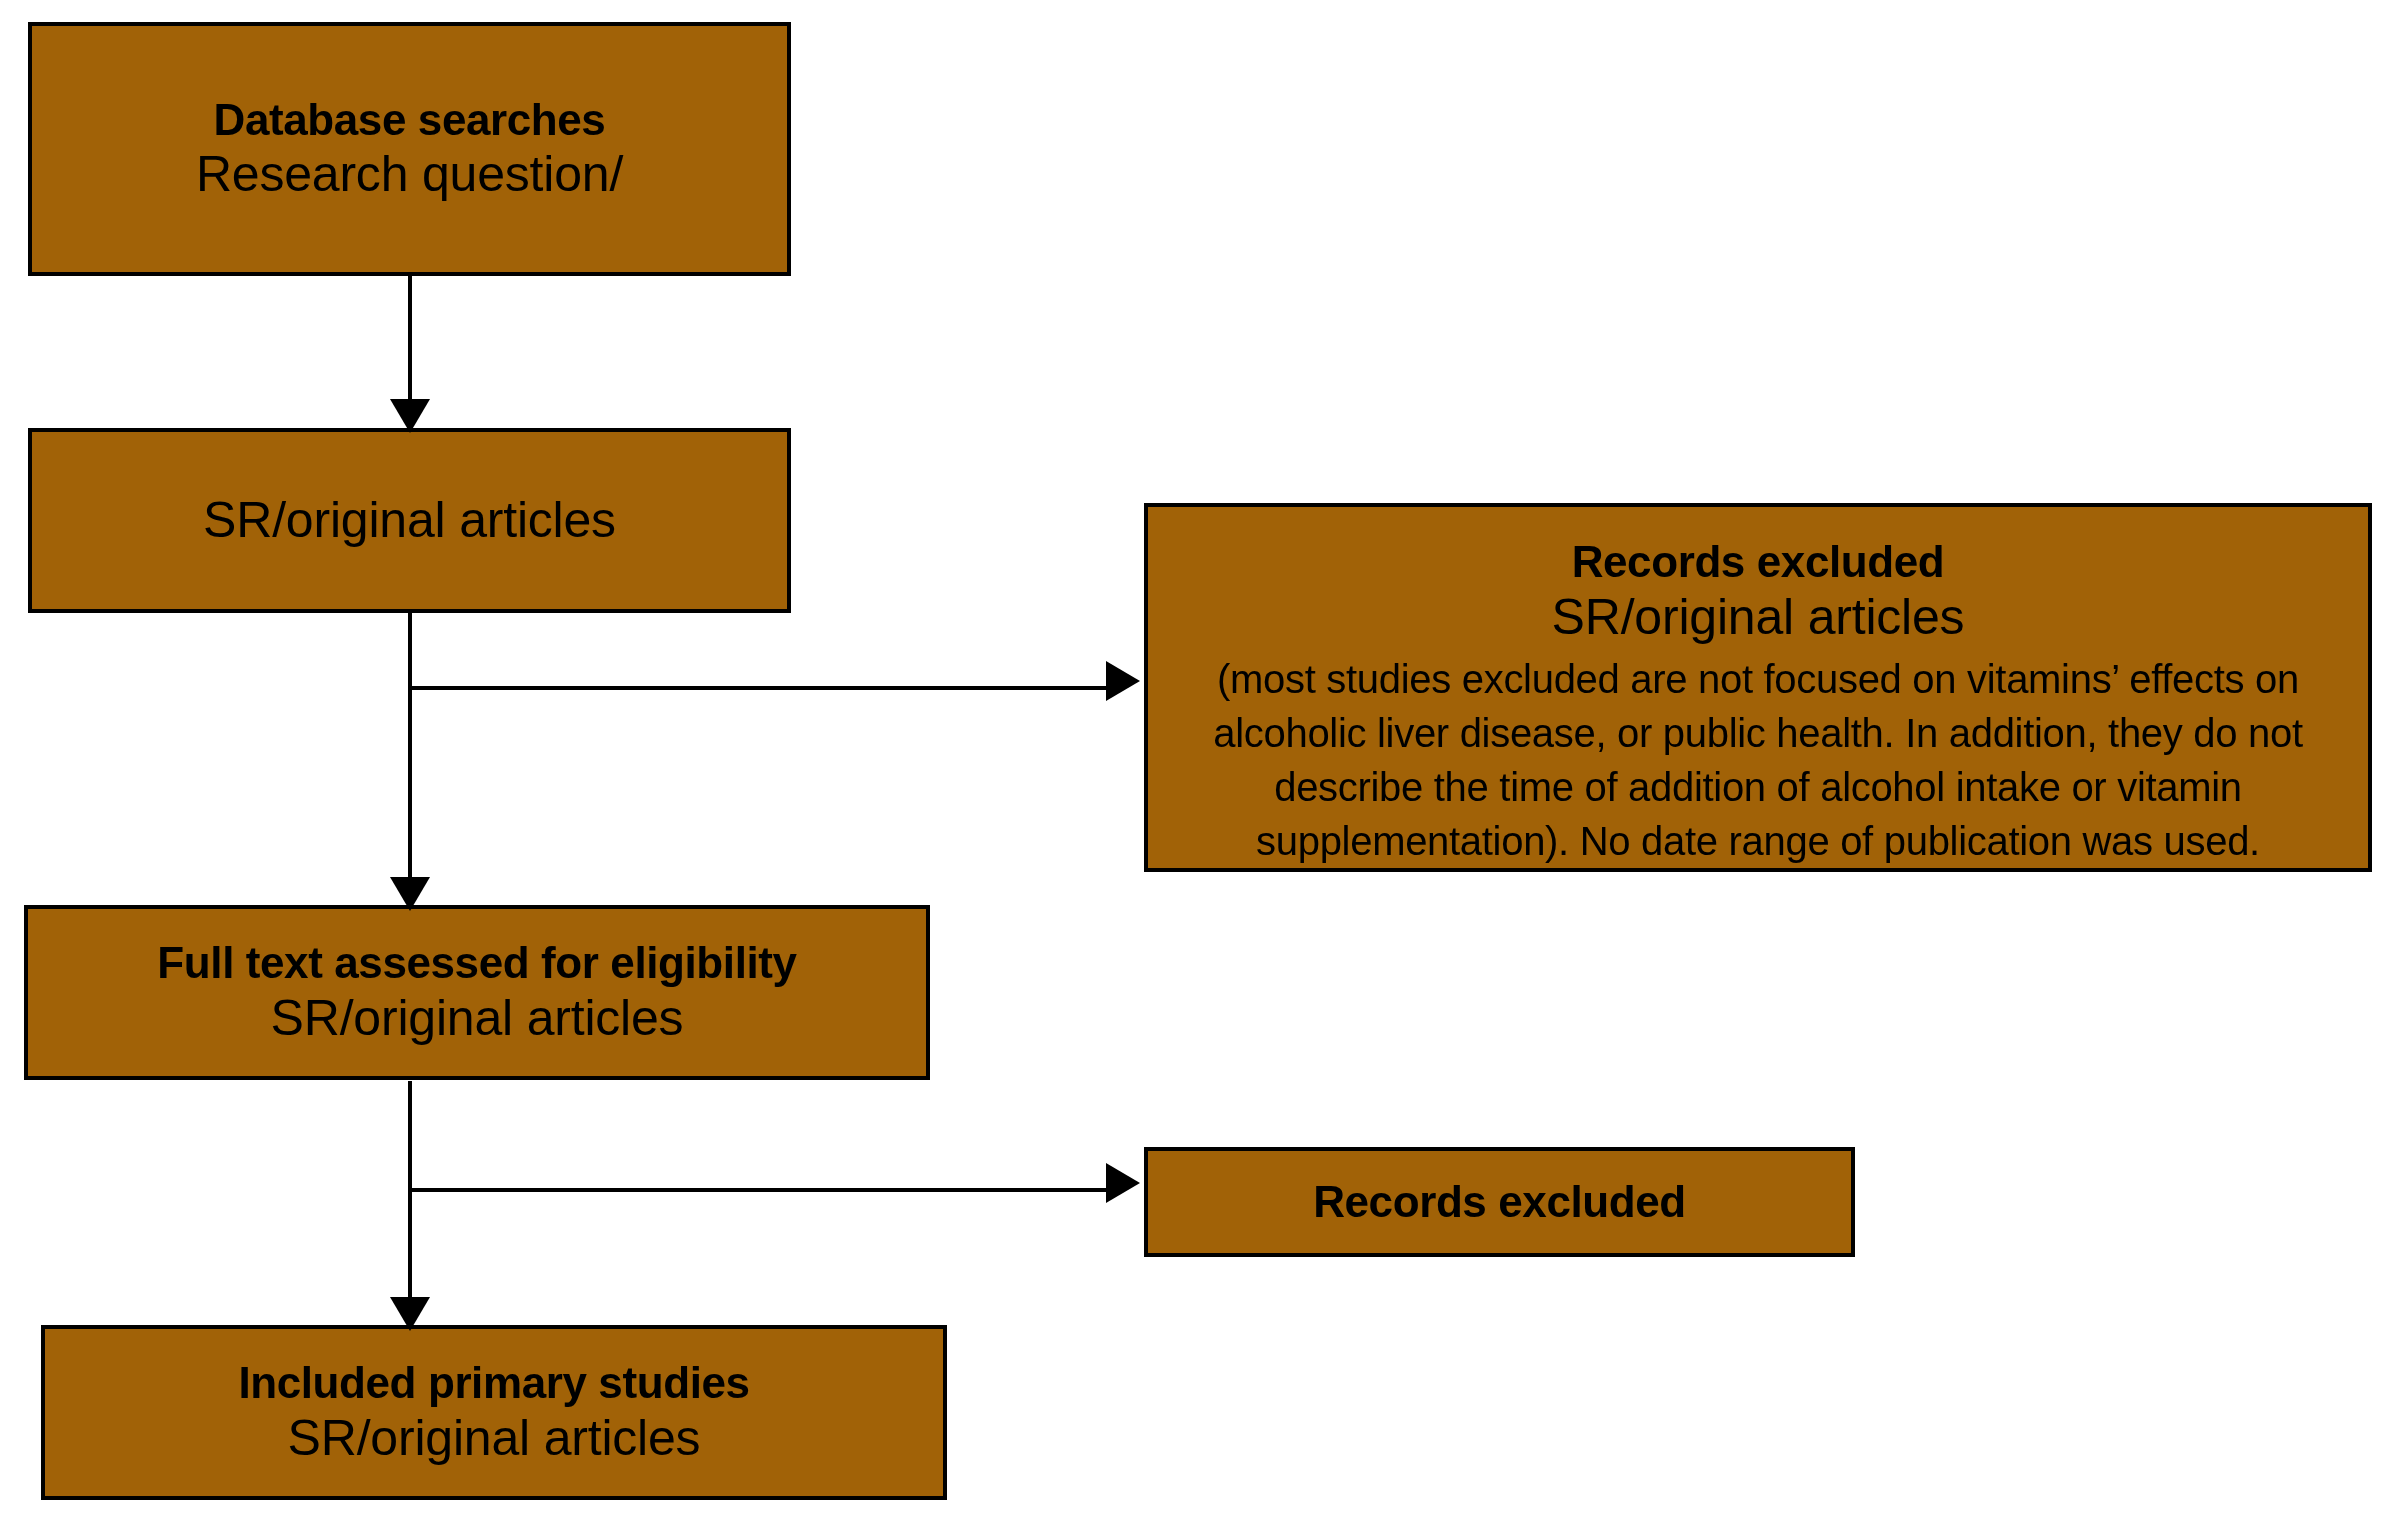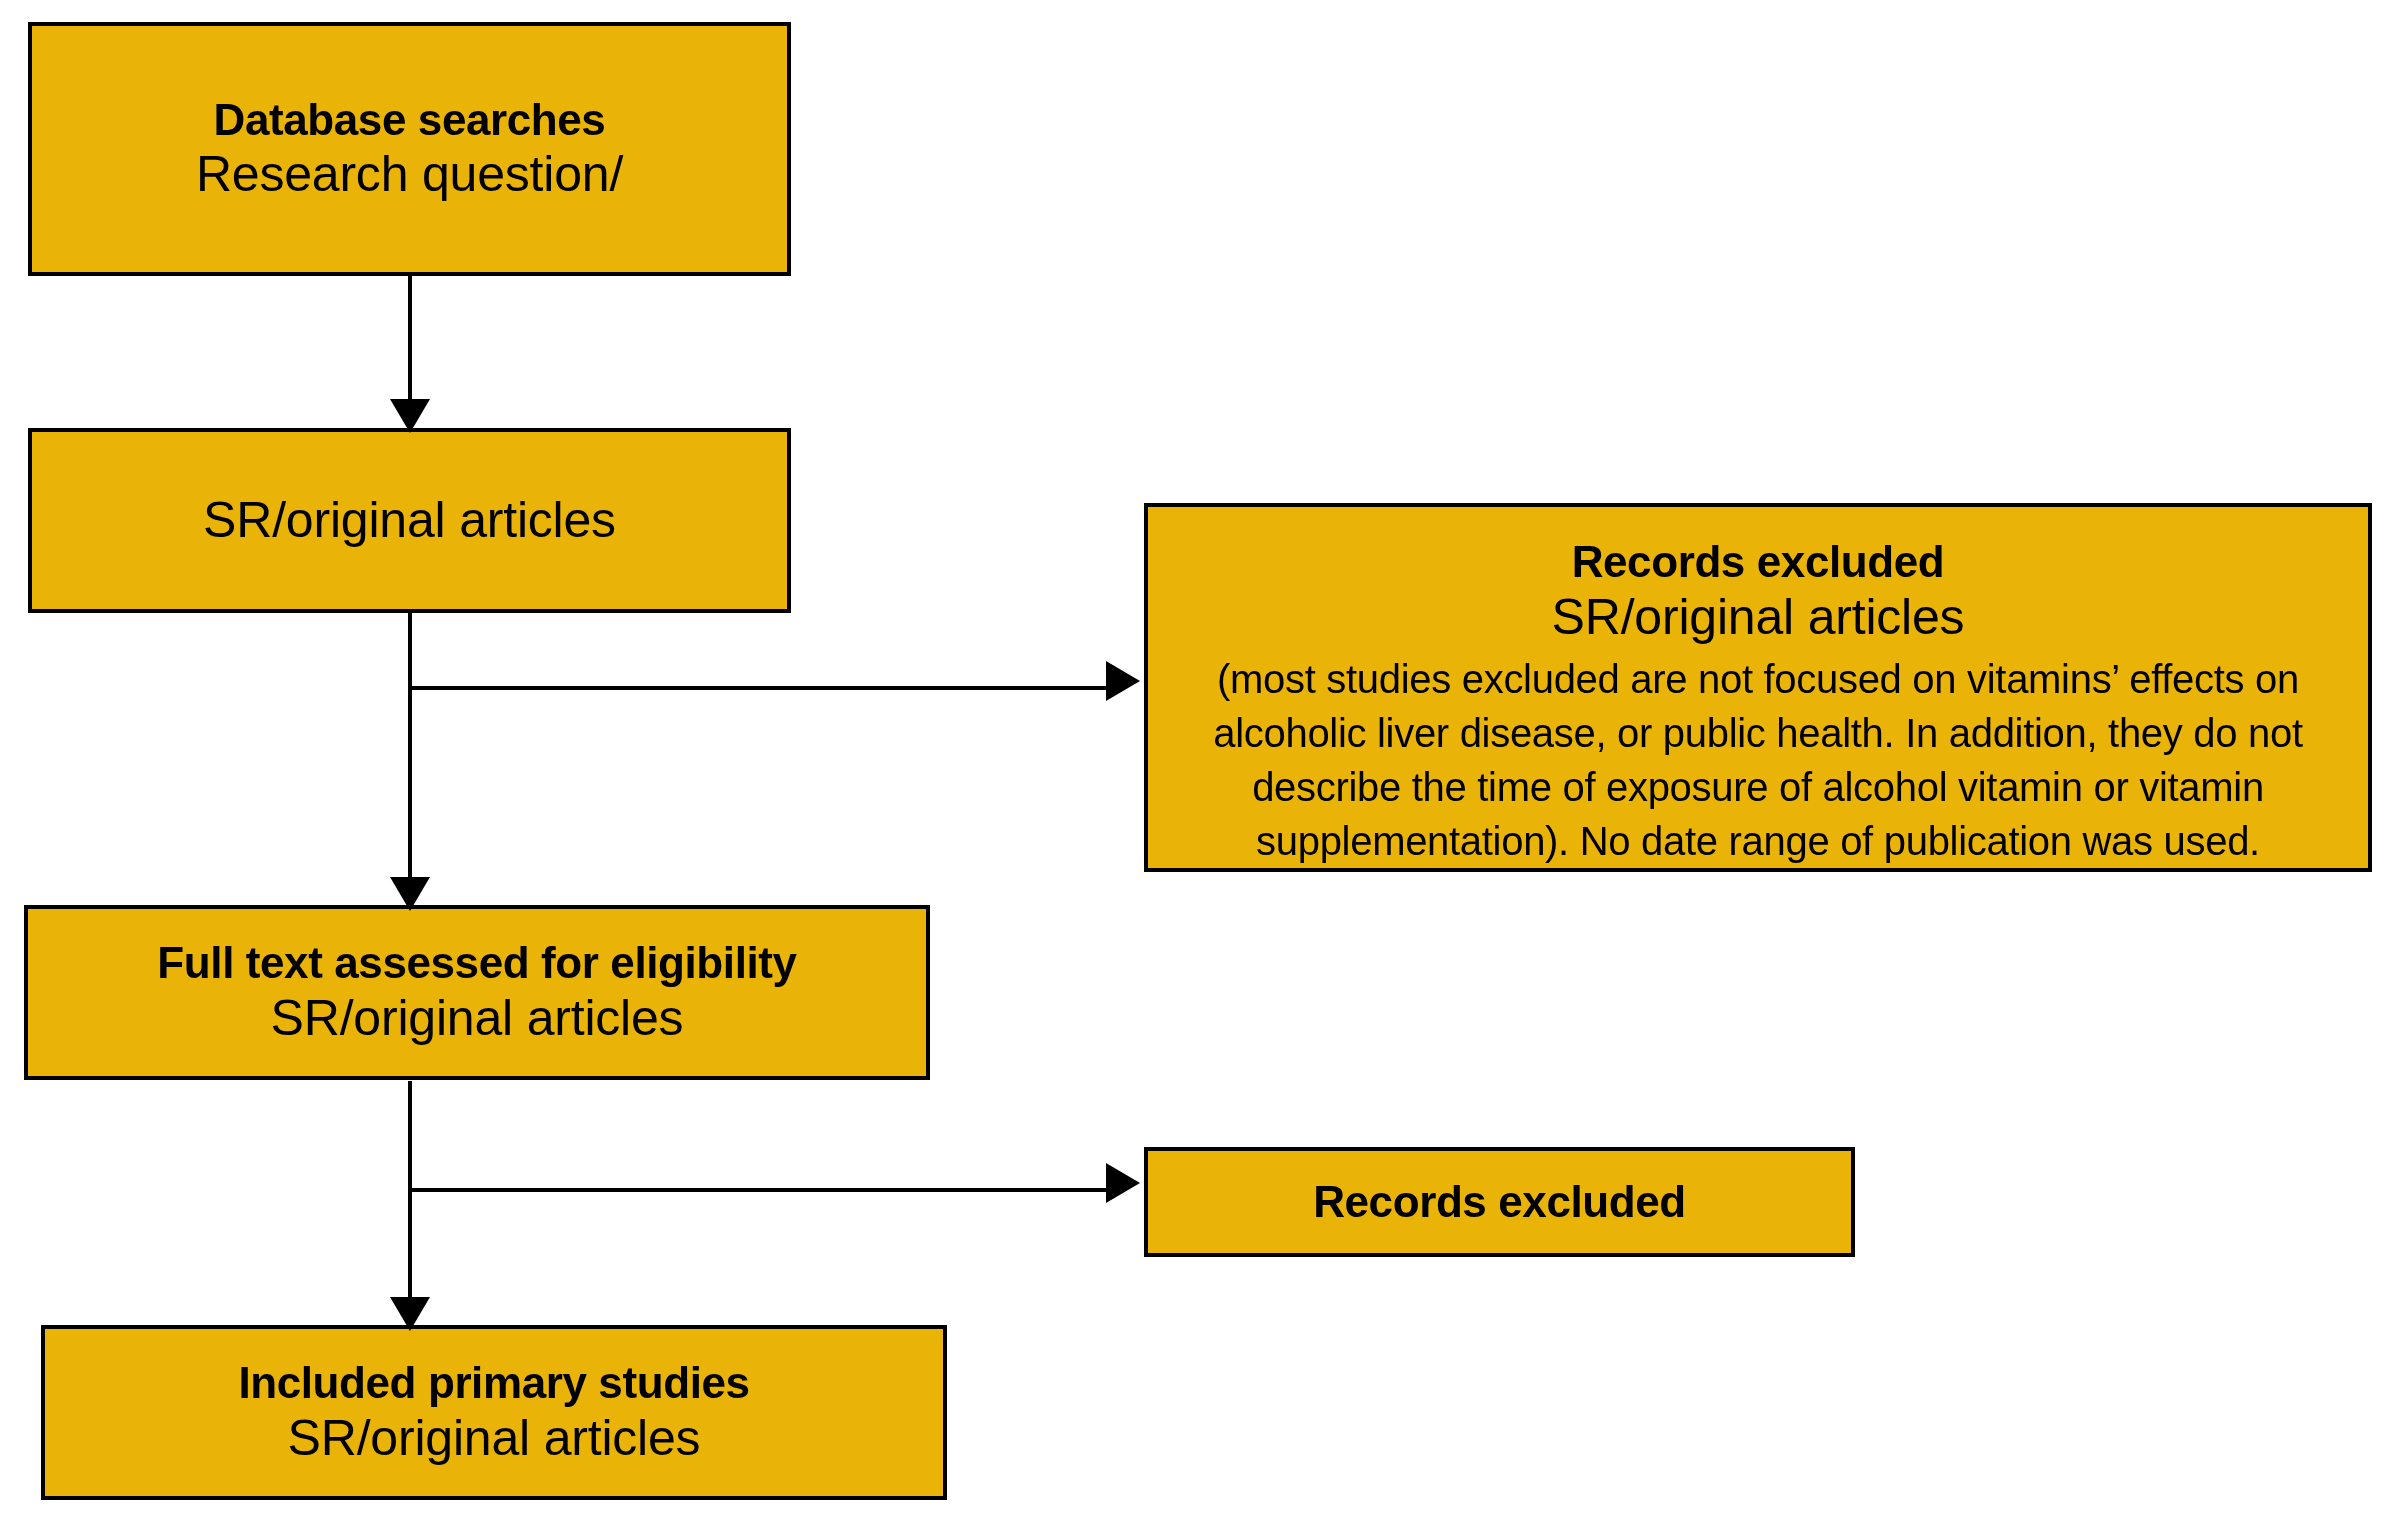"Database searches" .node { background: #eab308 -> #a16207 }
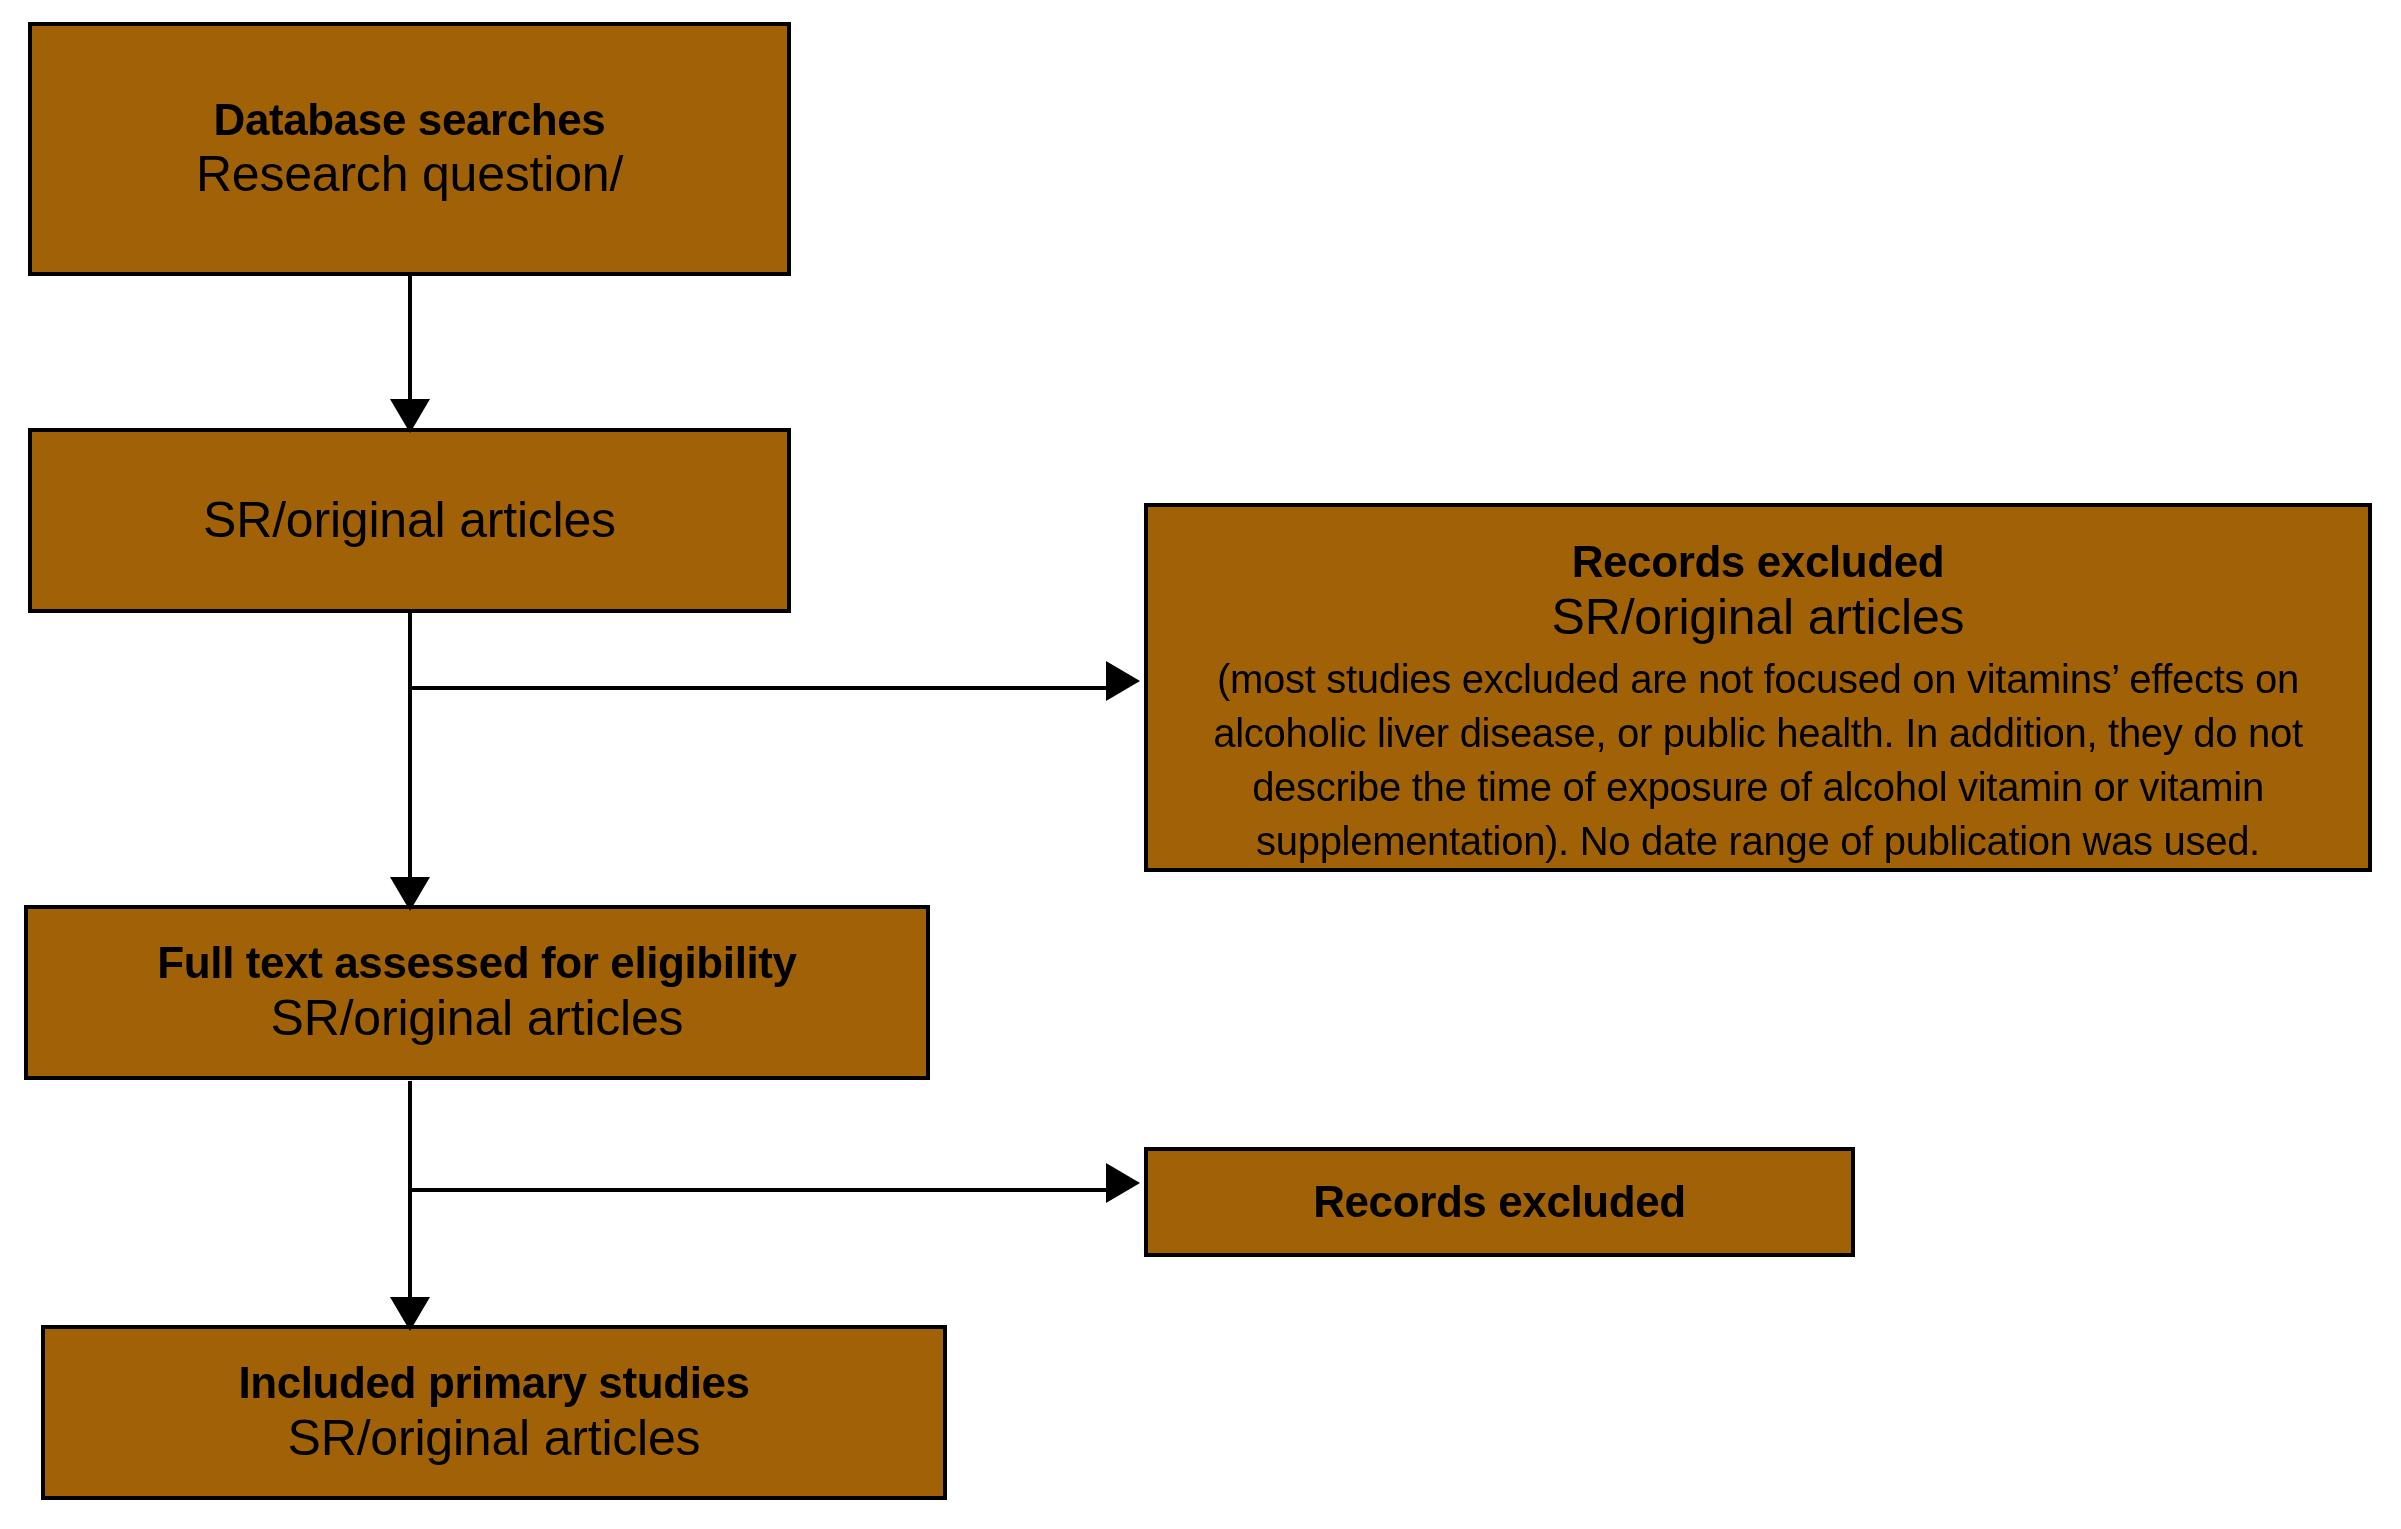"(most studies excluded are not" div.body { text: exposure of alcohol vitamin -> addition of alcohol intake }
